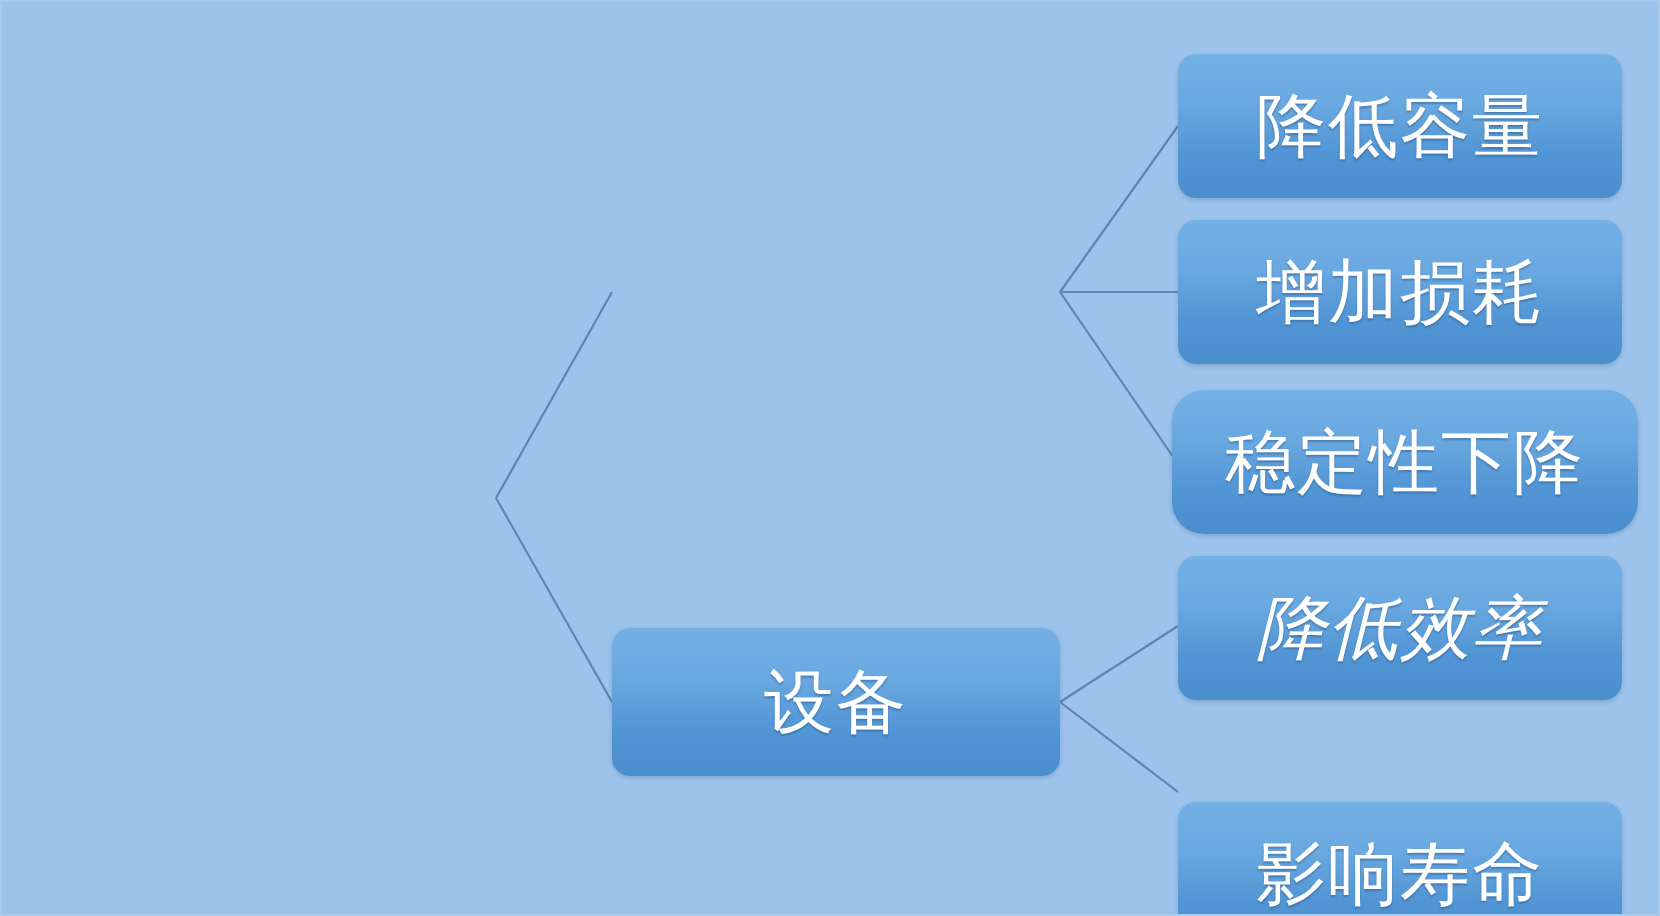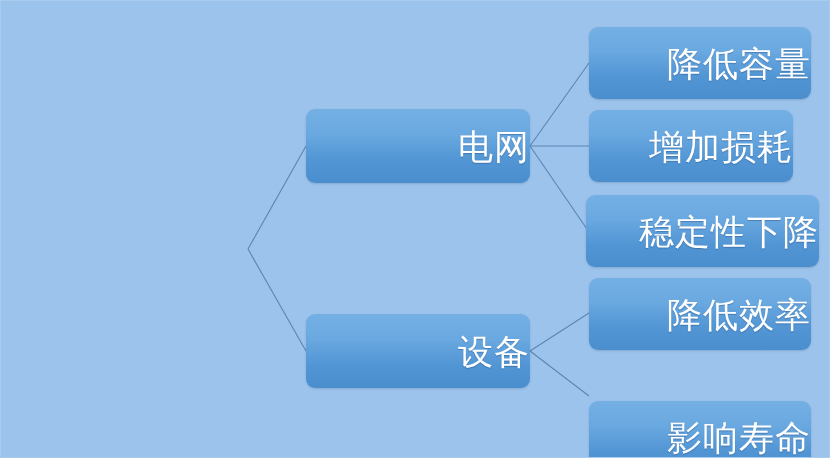"降低容量" .node { justify-content: flex-end -> center }
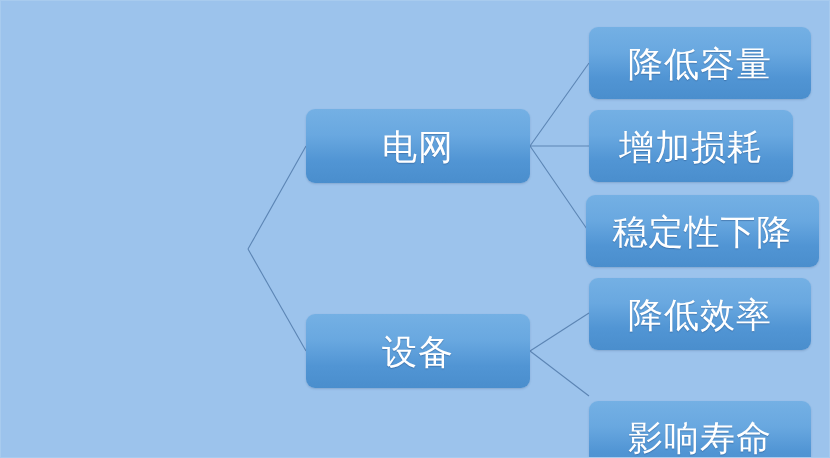"电网" div.node { html: <div> <span>电网</span> </div> -> none }
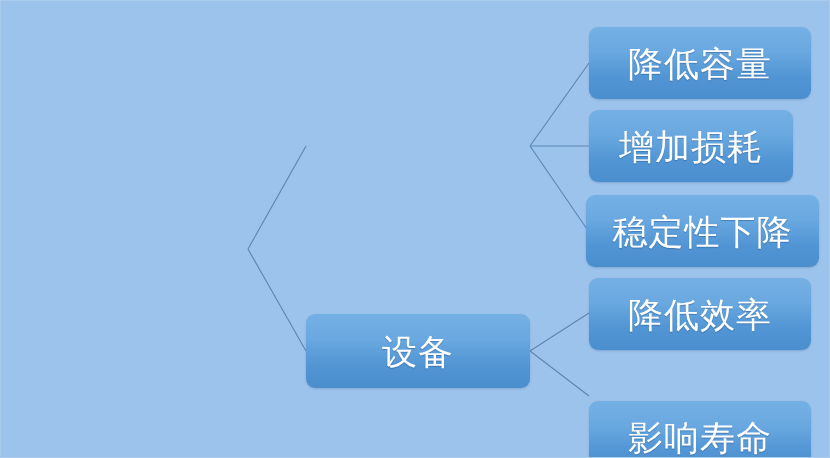"增加损耗" div.node { width: 204px -> 222px }
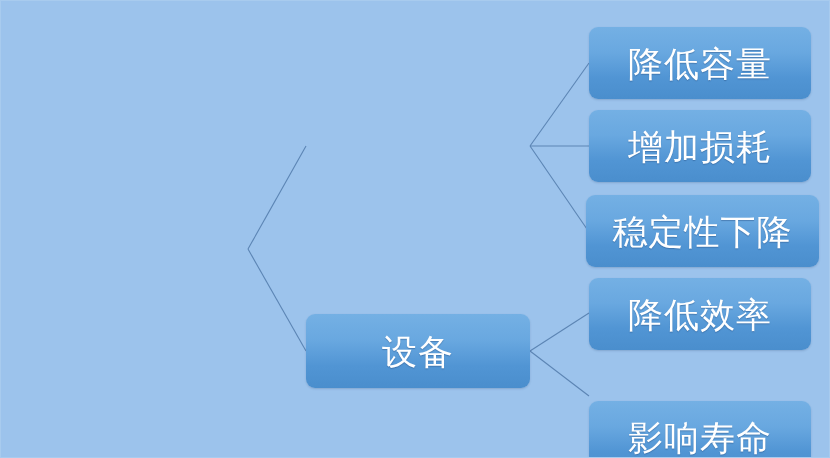"稳定性下降" div.node { border-radius: none -> 16px }
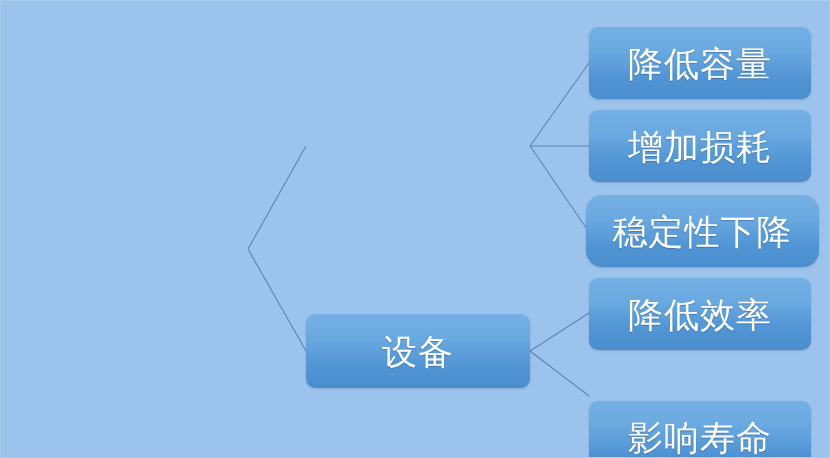"降低效率" div.node { font-style: none -> italic }
